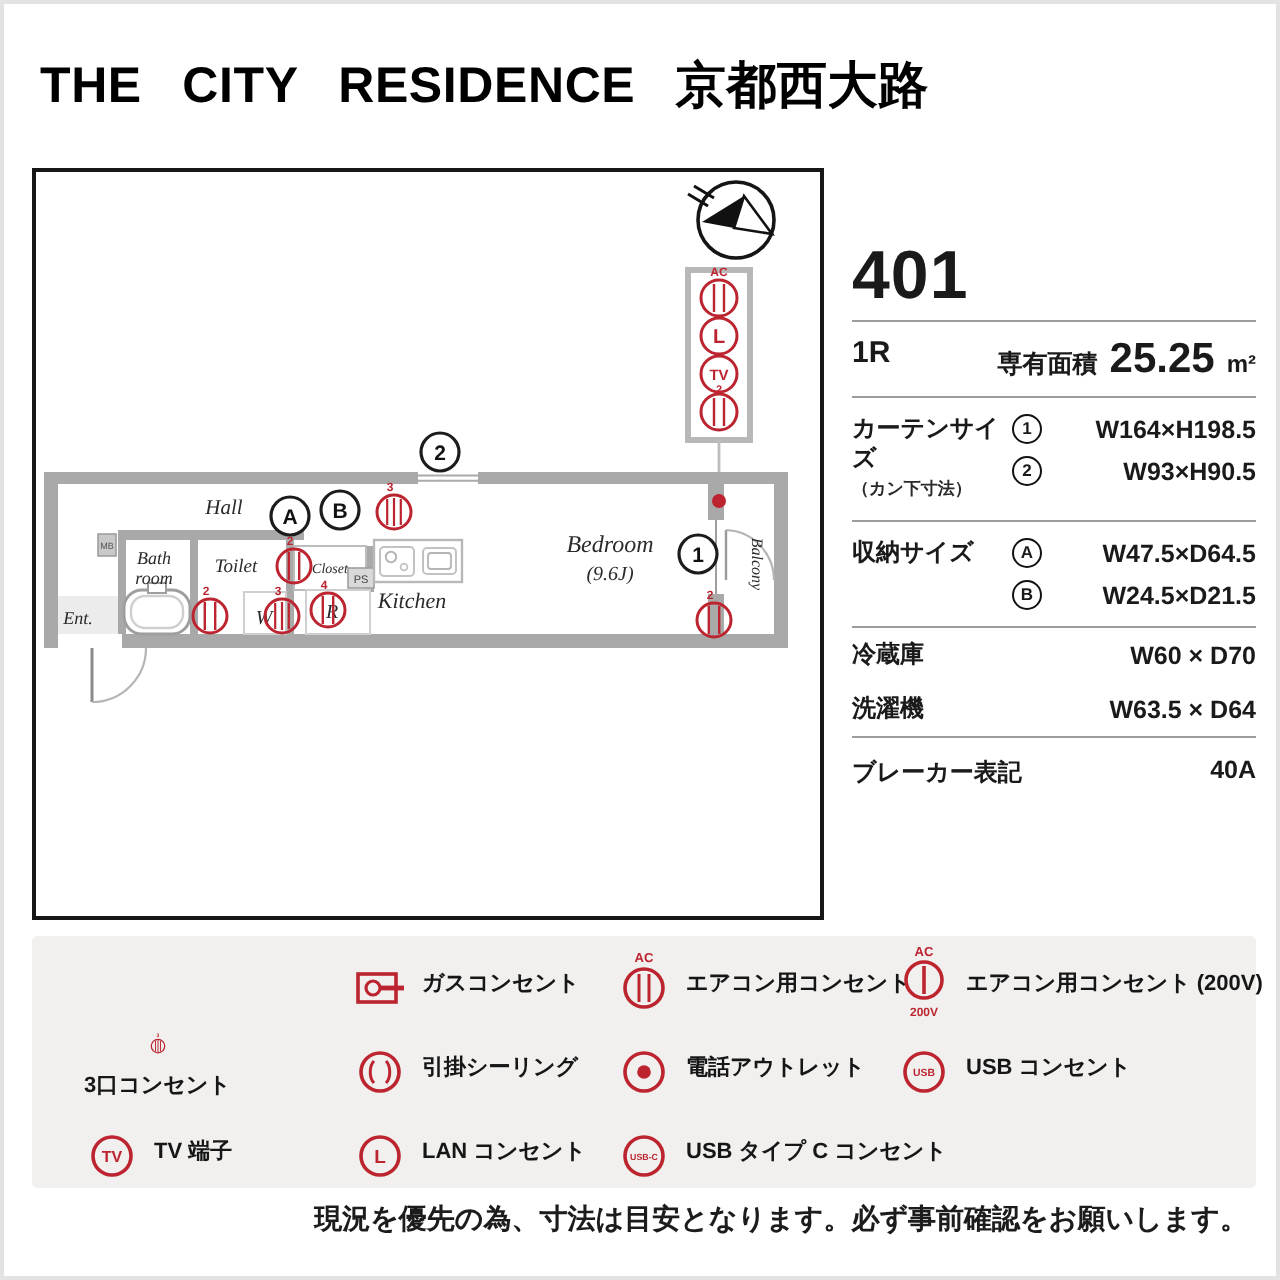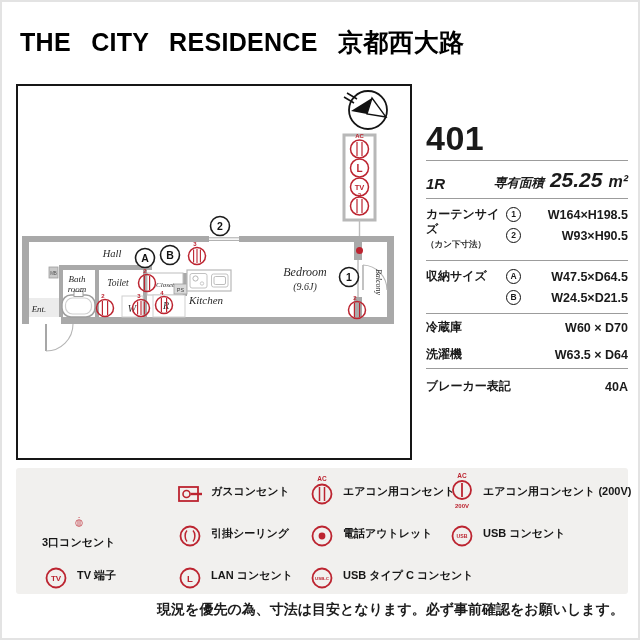"1R" .row-type { align-items: flex-end -> flex-start; font-style: italic -> none }
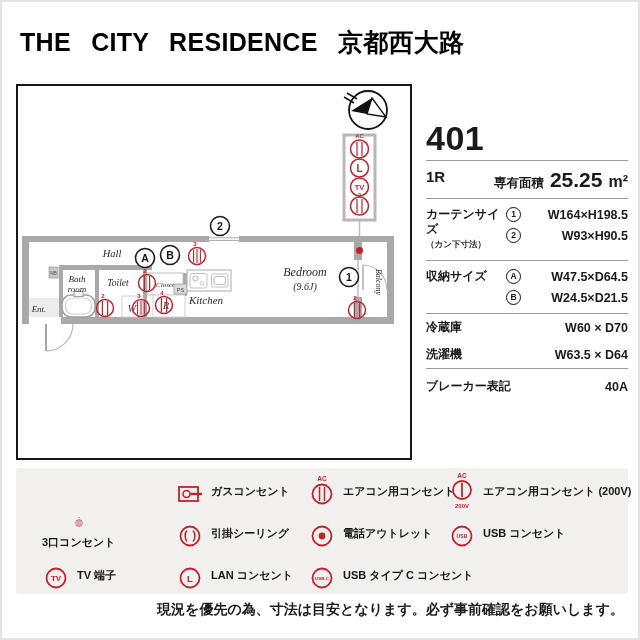"m²" .area-unit { font-size: 16px -> 12px }
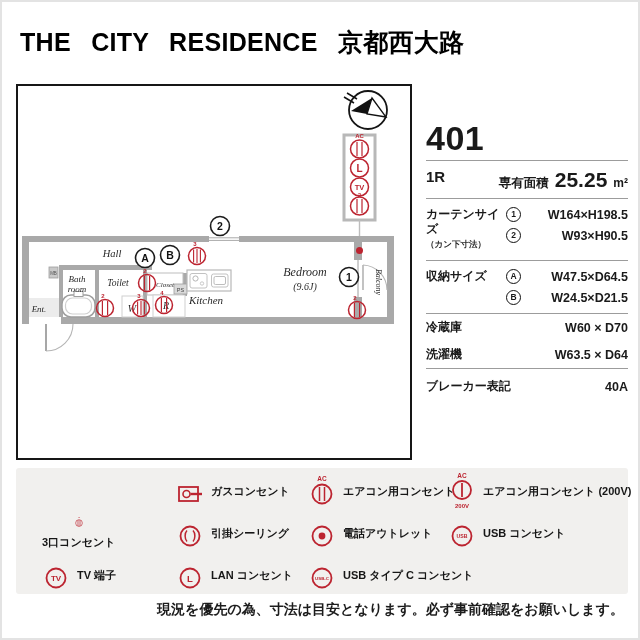"ブレーカー表記" .brk { align-items: center -> none }
